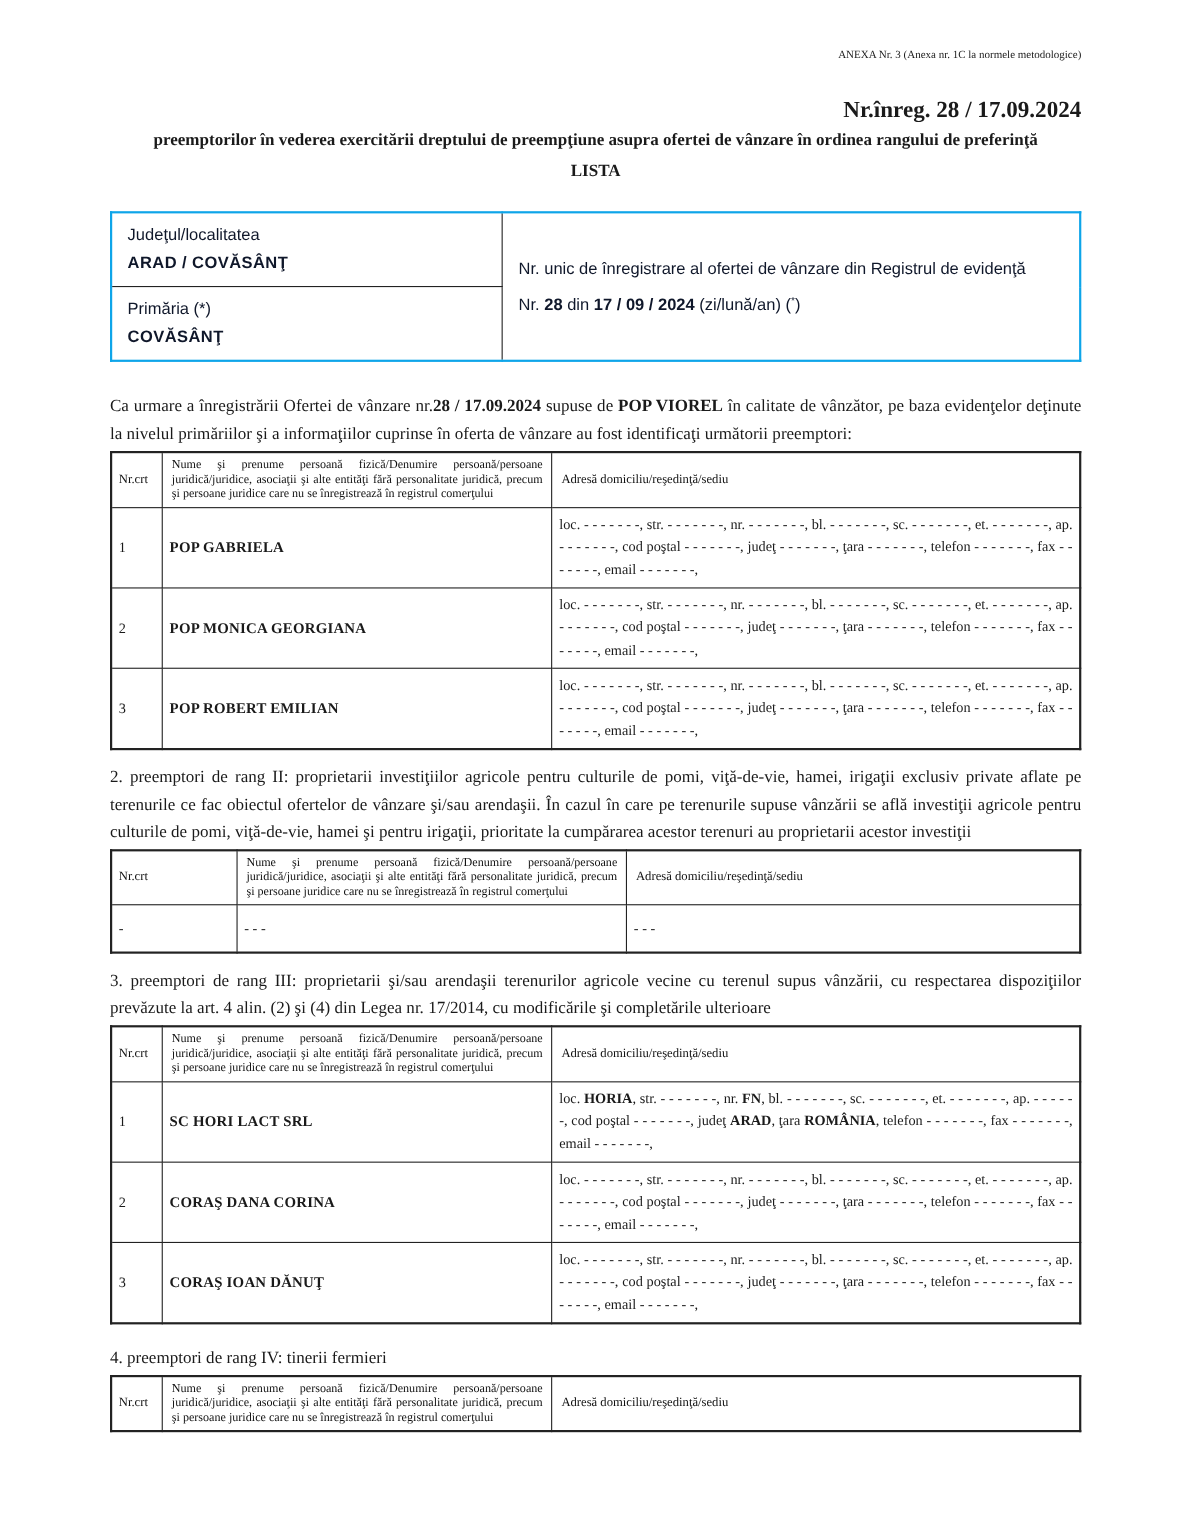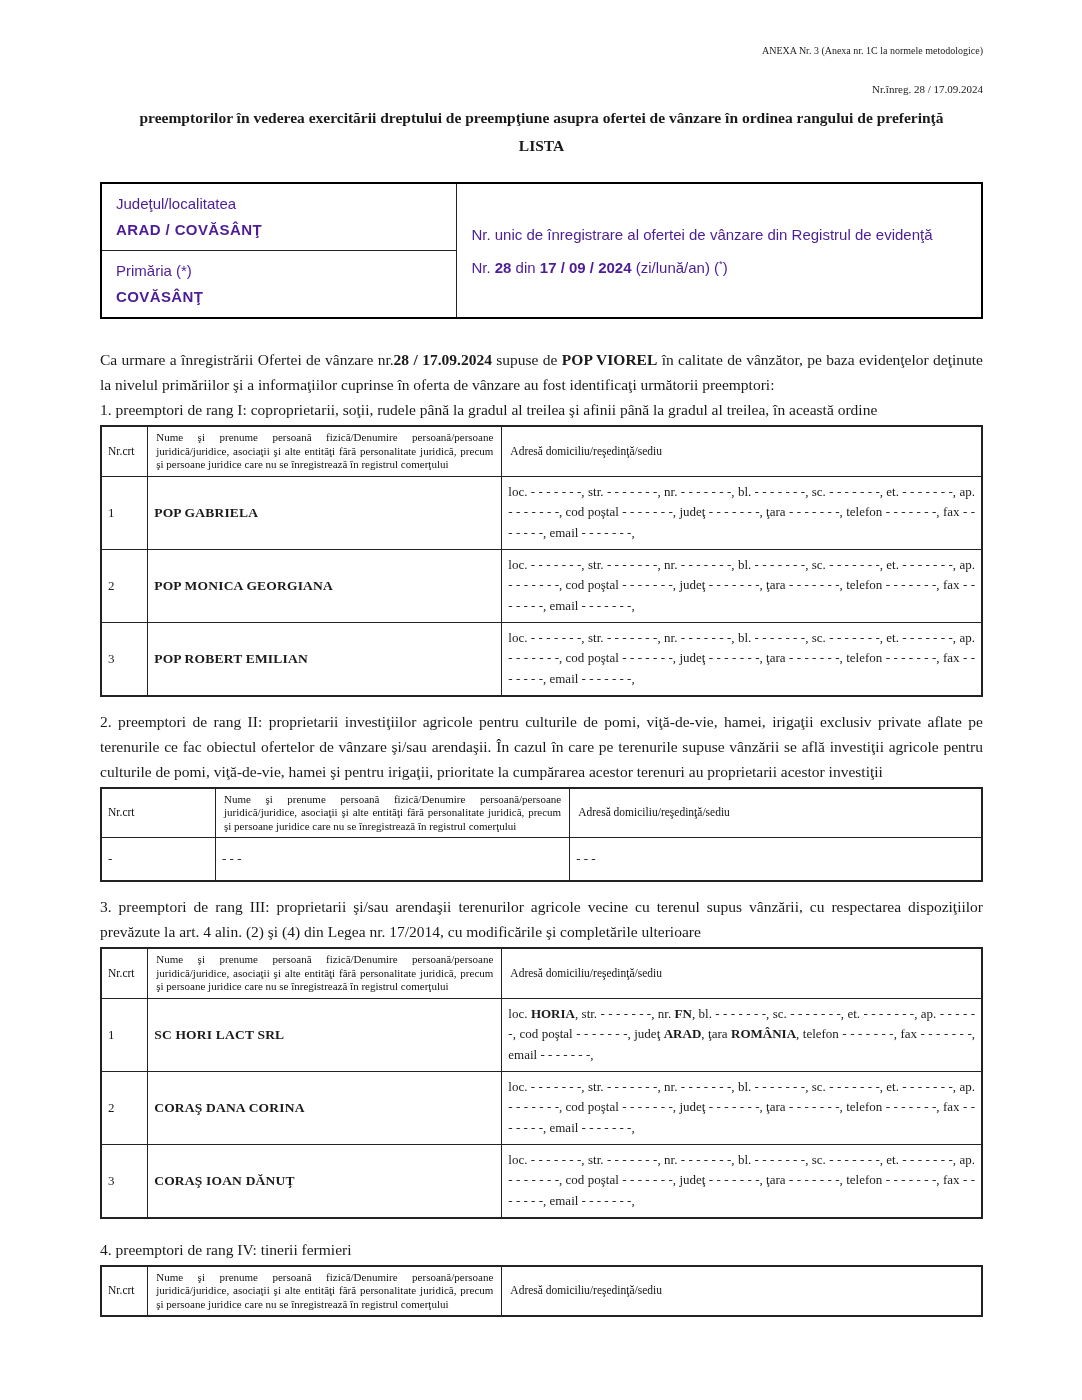"Nr.înreg. 28 / 17.09.2024" .reg-line { font-size: 11px -> 21px; font-weight: none -> bold; margin-top: 20px -> 30px }
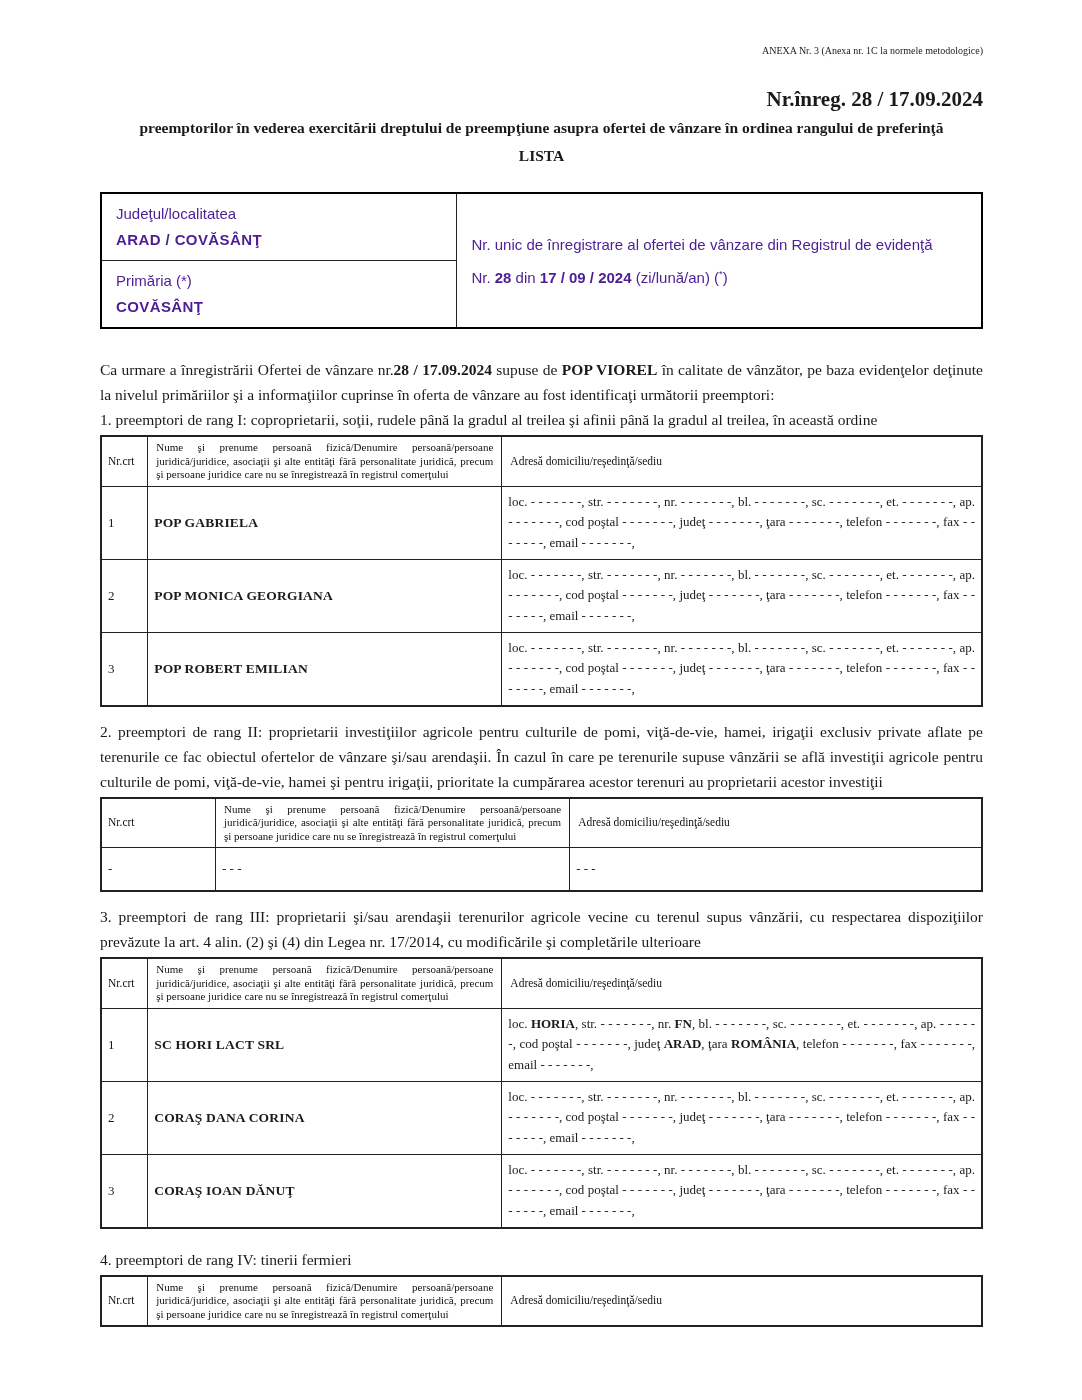"Judeţul/localitatea" .info-table { border: 2px solid #000000 -> 2px solid #0ea5e9; color: #4c1d95 -> #0f172a }
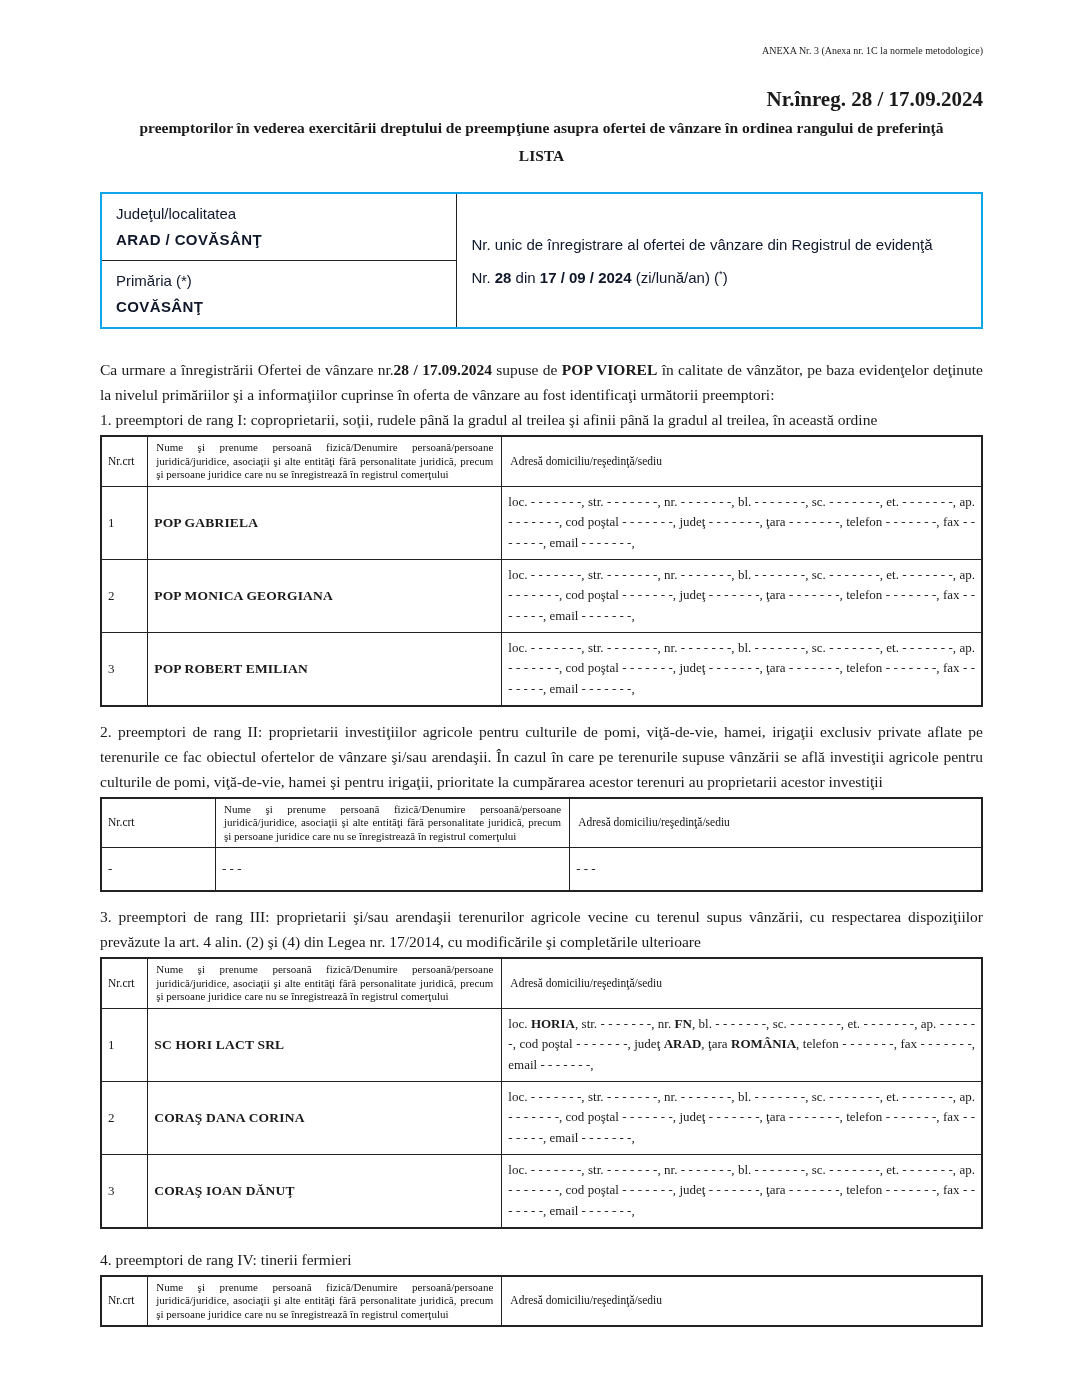"1. preemptori de rang I:" p.par { html: <p>1. preemptori de rang I: coproprietarii, soţii, rudele până la gradul al treilea şi afinii până la gradul al treilea, în această ordine</p> -> none }
